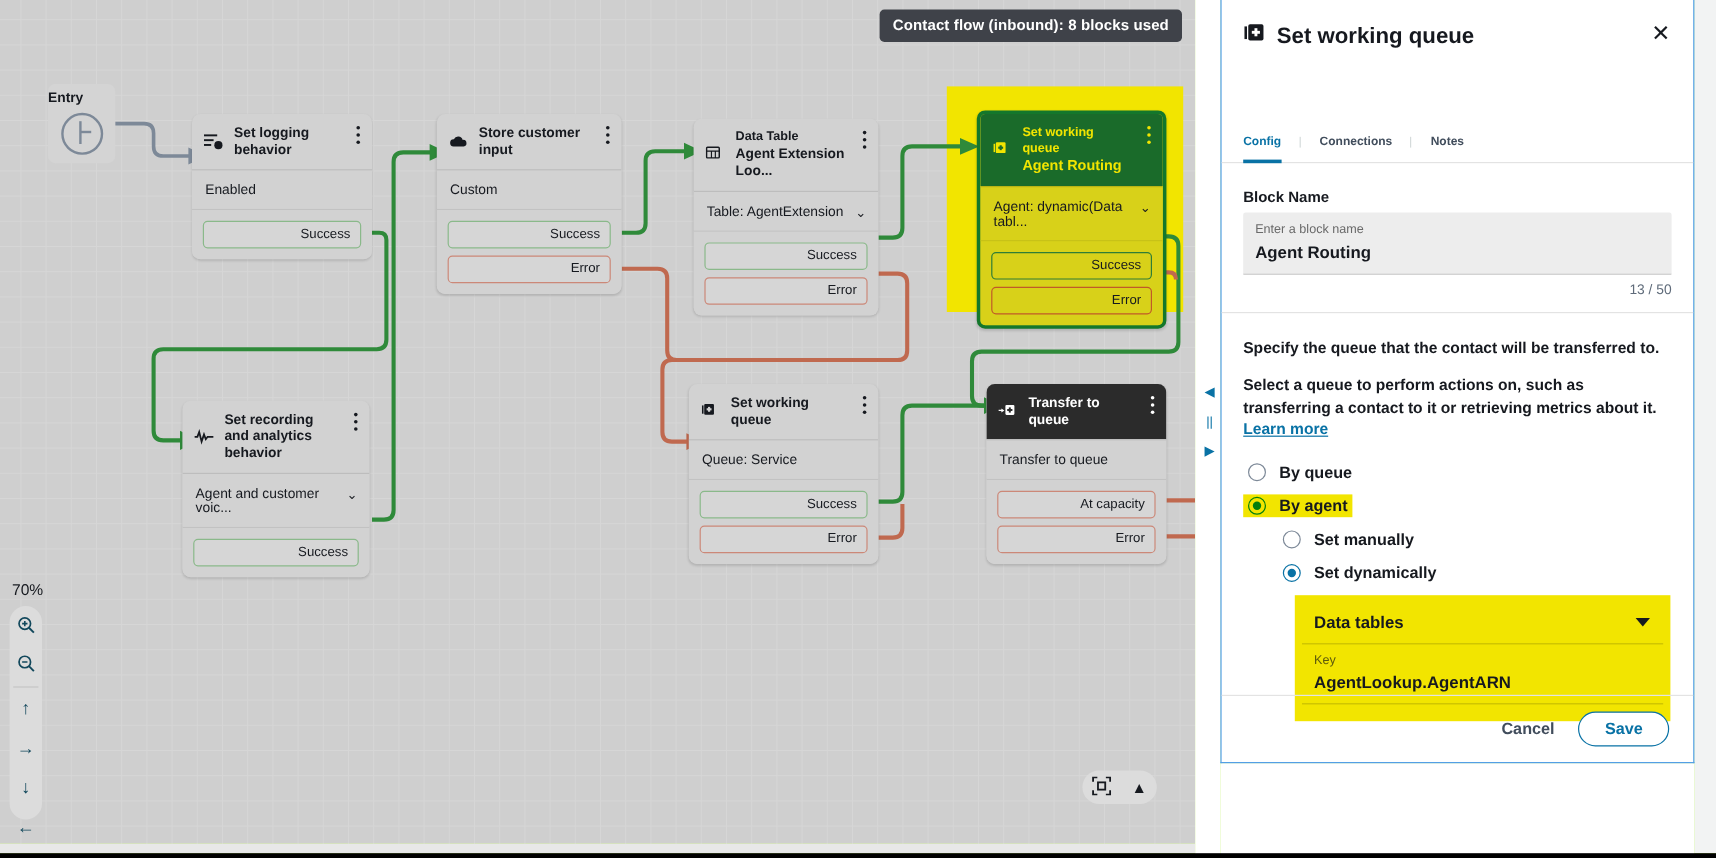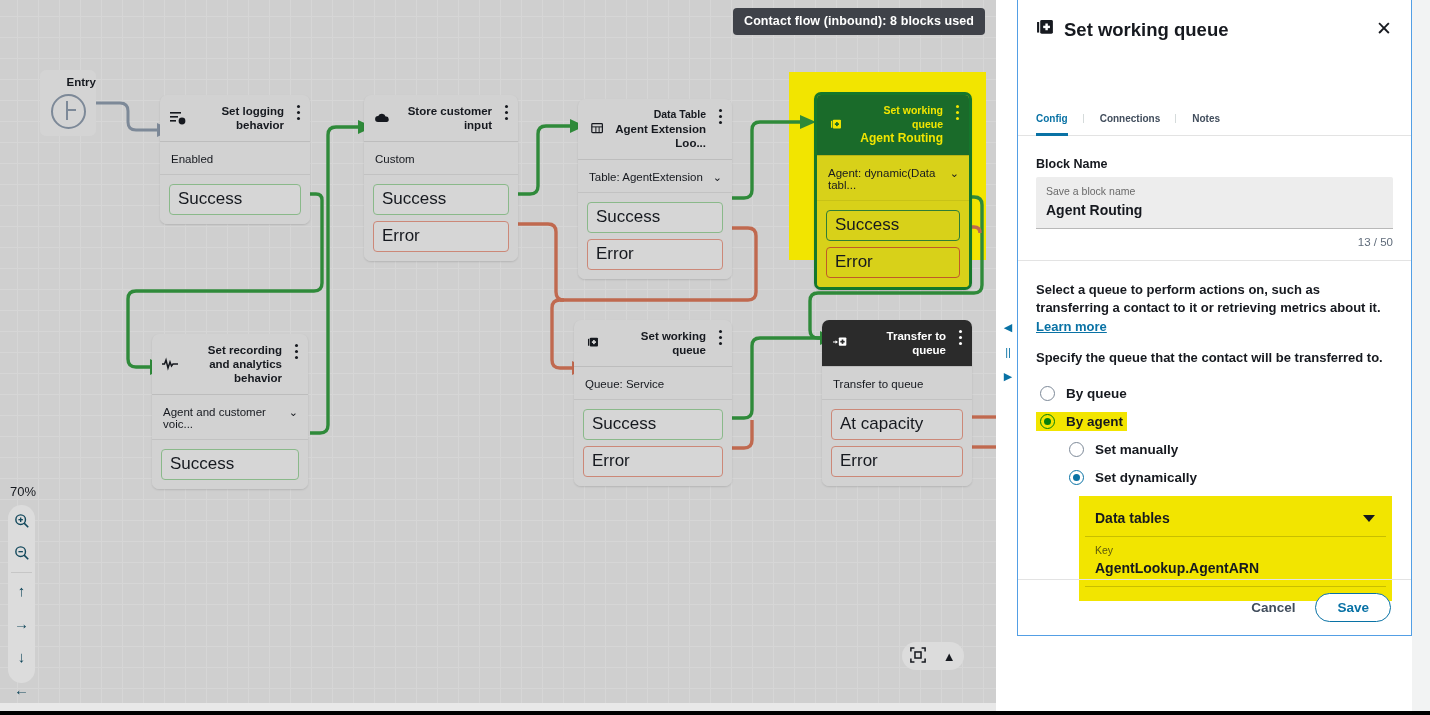"Entry" .entry-label { text-align: right -> left }
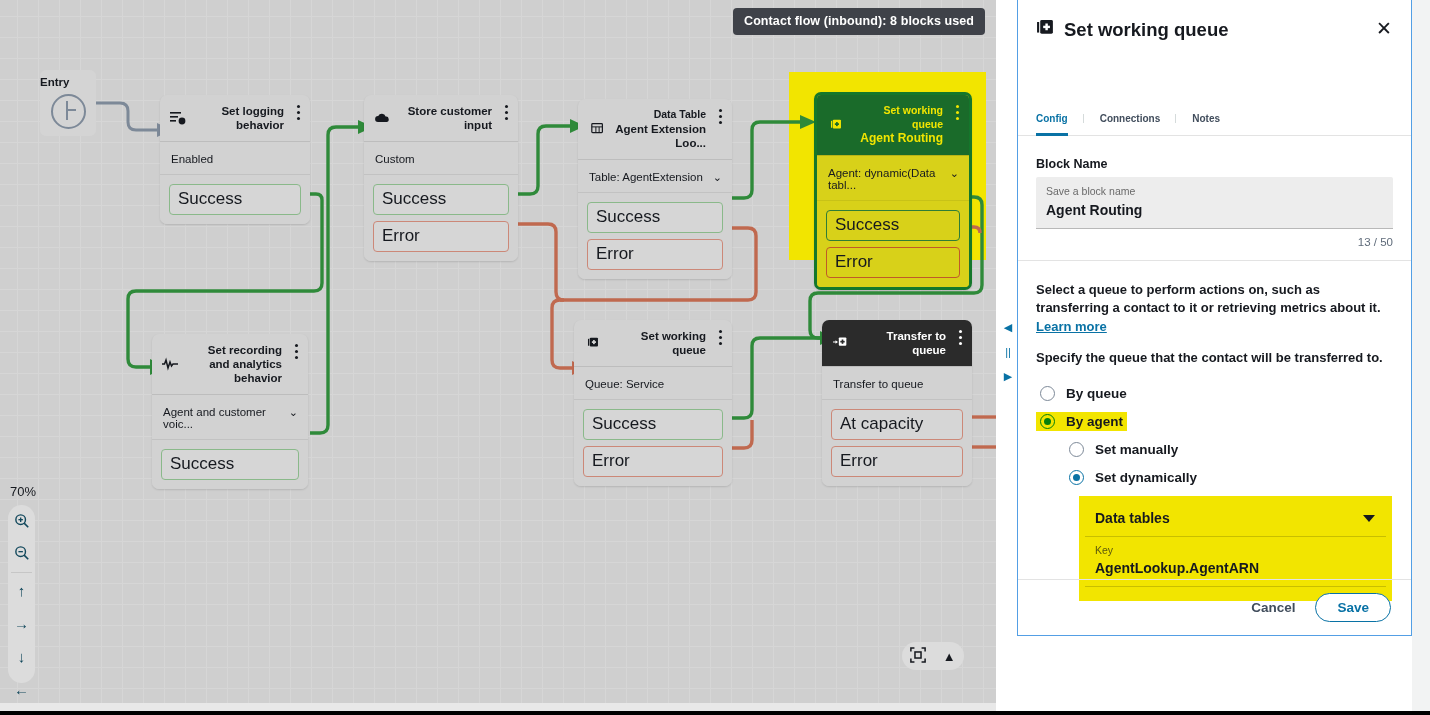"Set logging behavior" .bhead { text-align: right -> none }
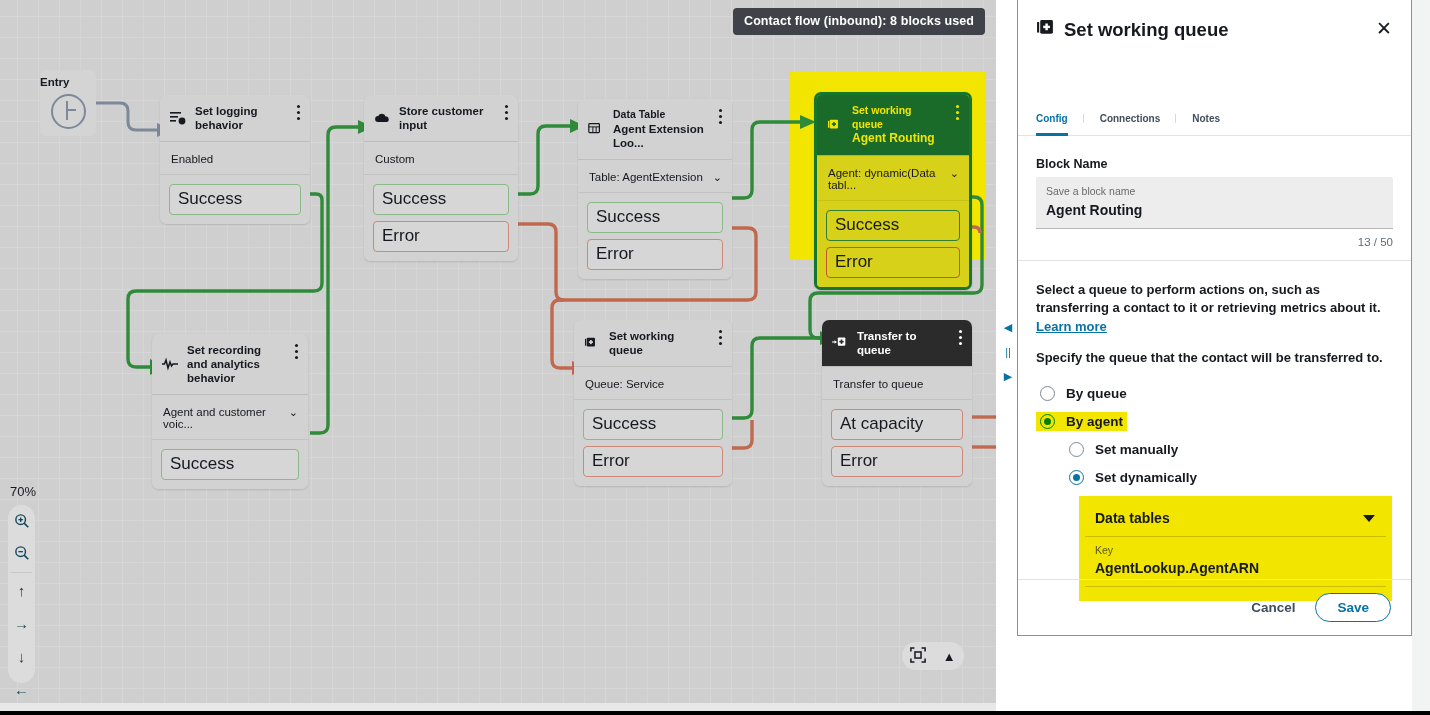"Success" .port { font-size: 17px -> 11px; text-align: none -> right }
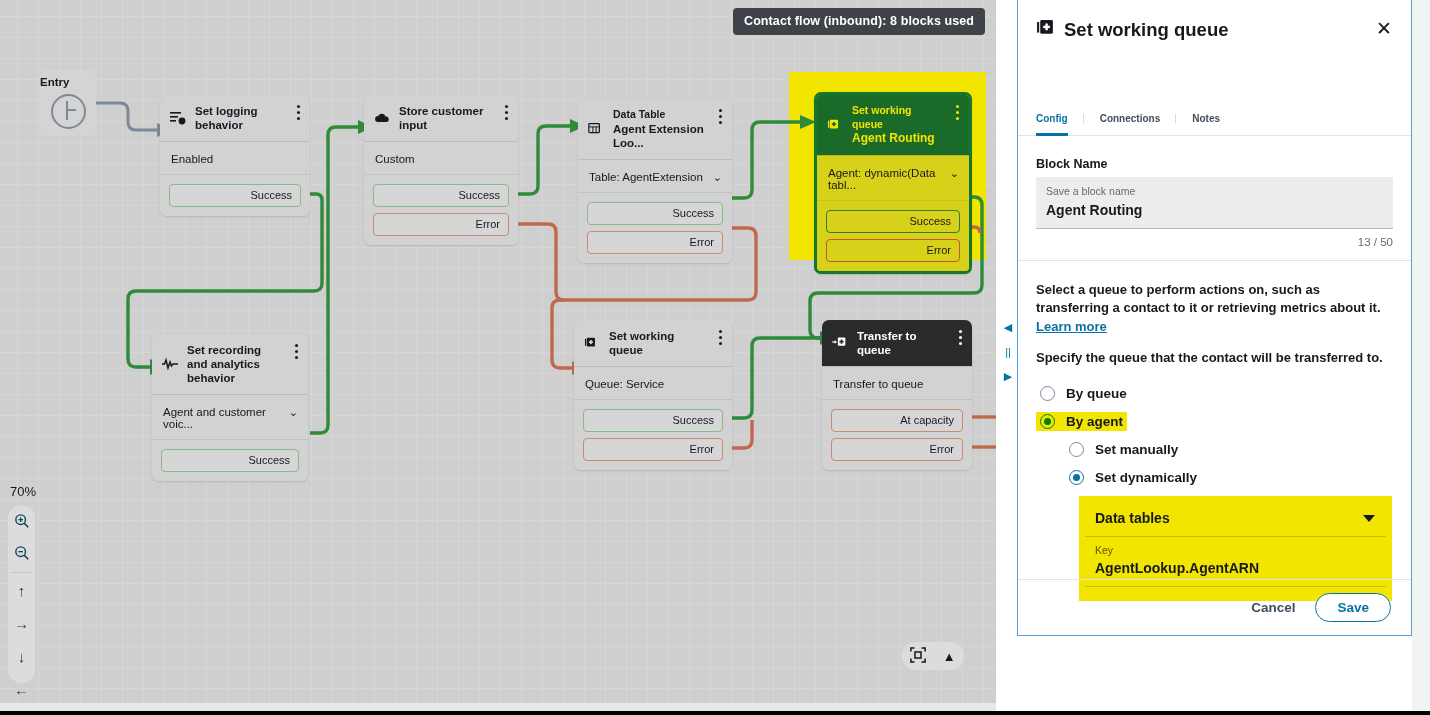"Save a block name" div.flabel { text: Save -> Enter }
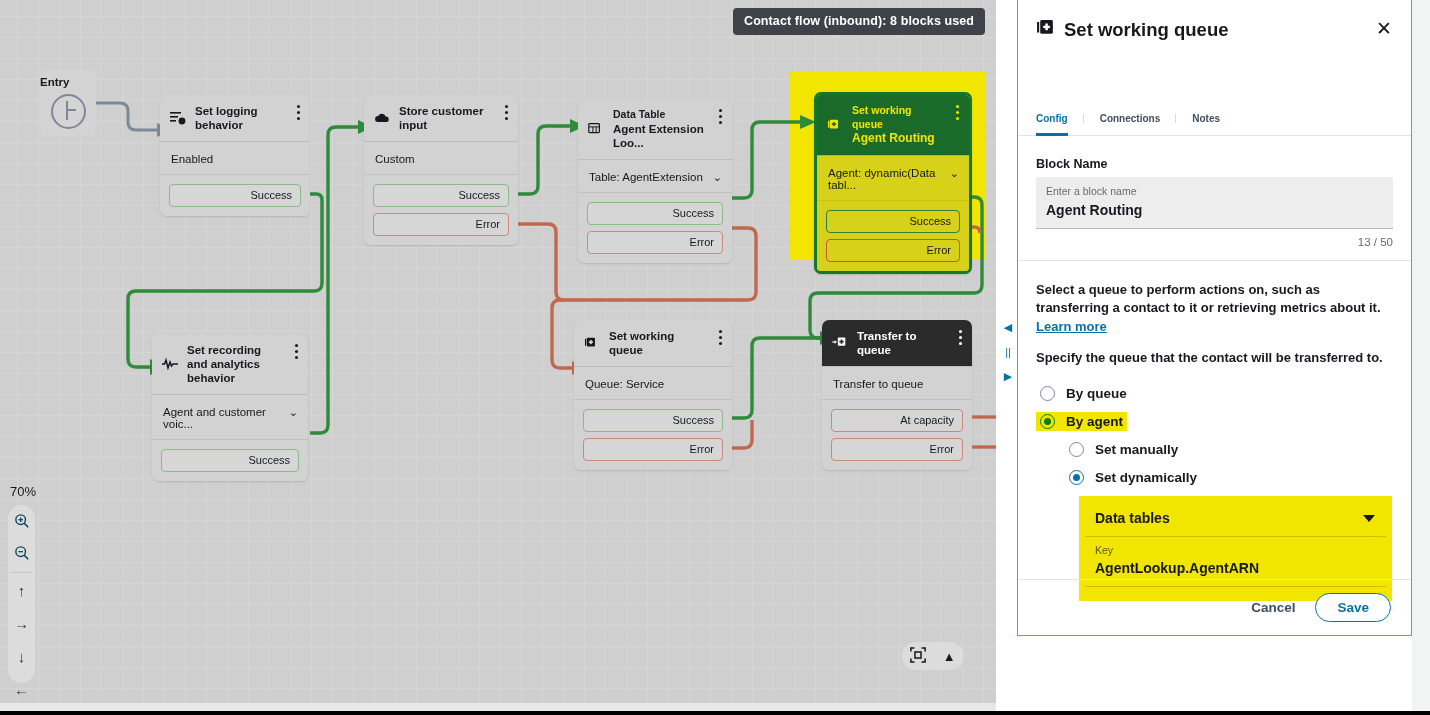"Select a queue to perform" div.p-text { order: before "Specify the queue that the" -> after "Specify the queue that the" }
